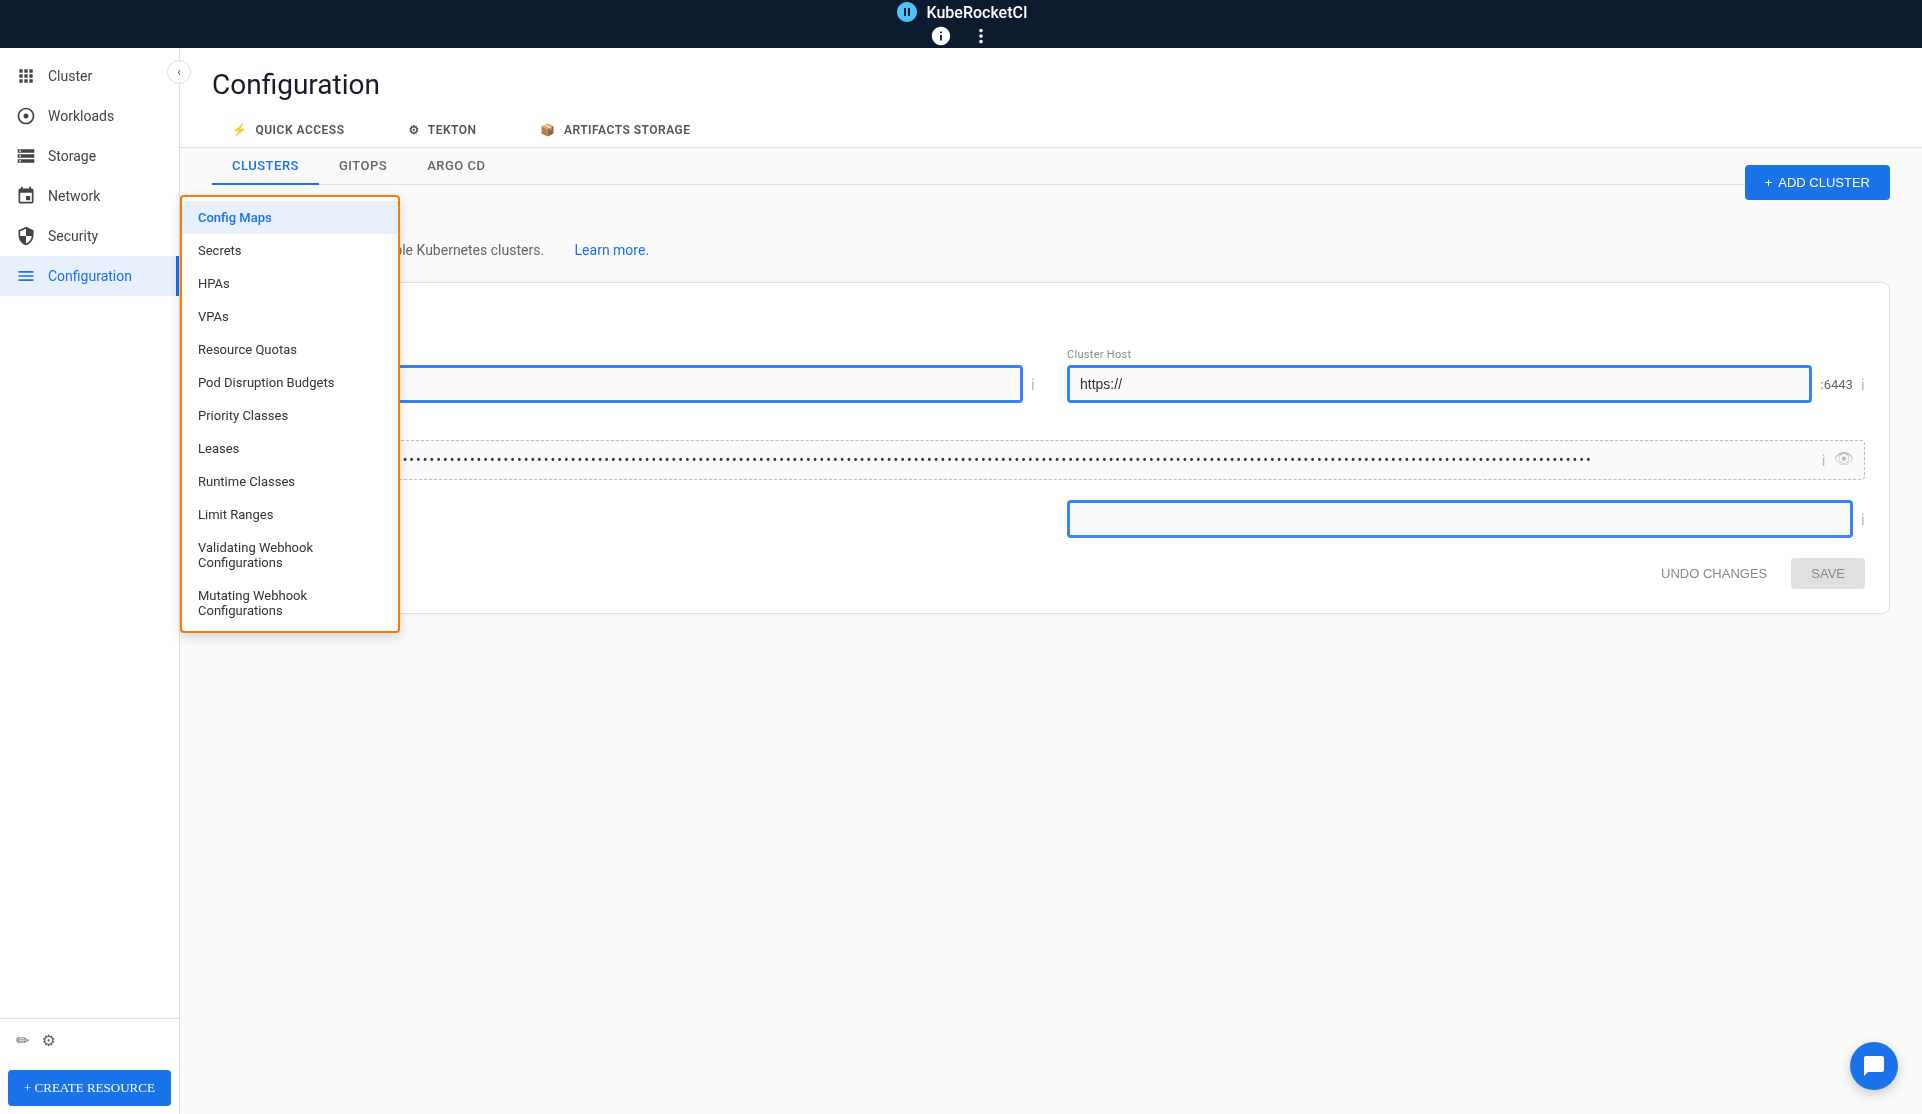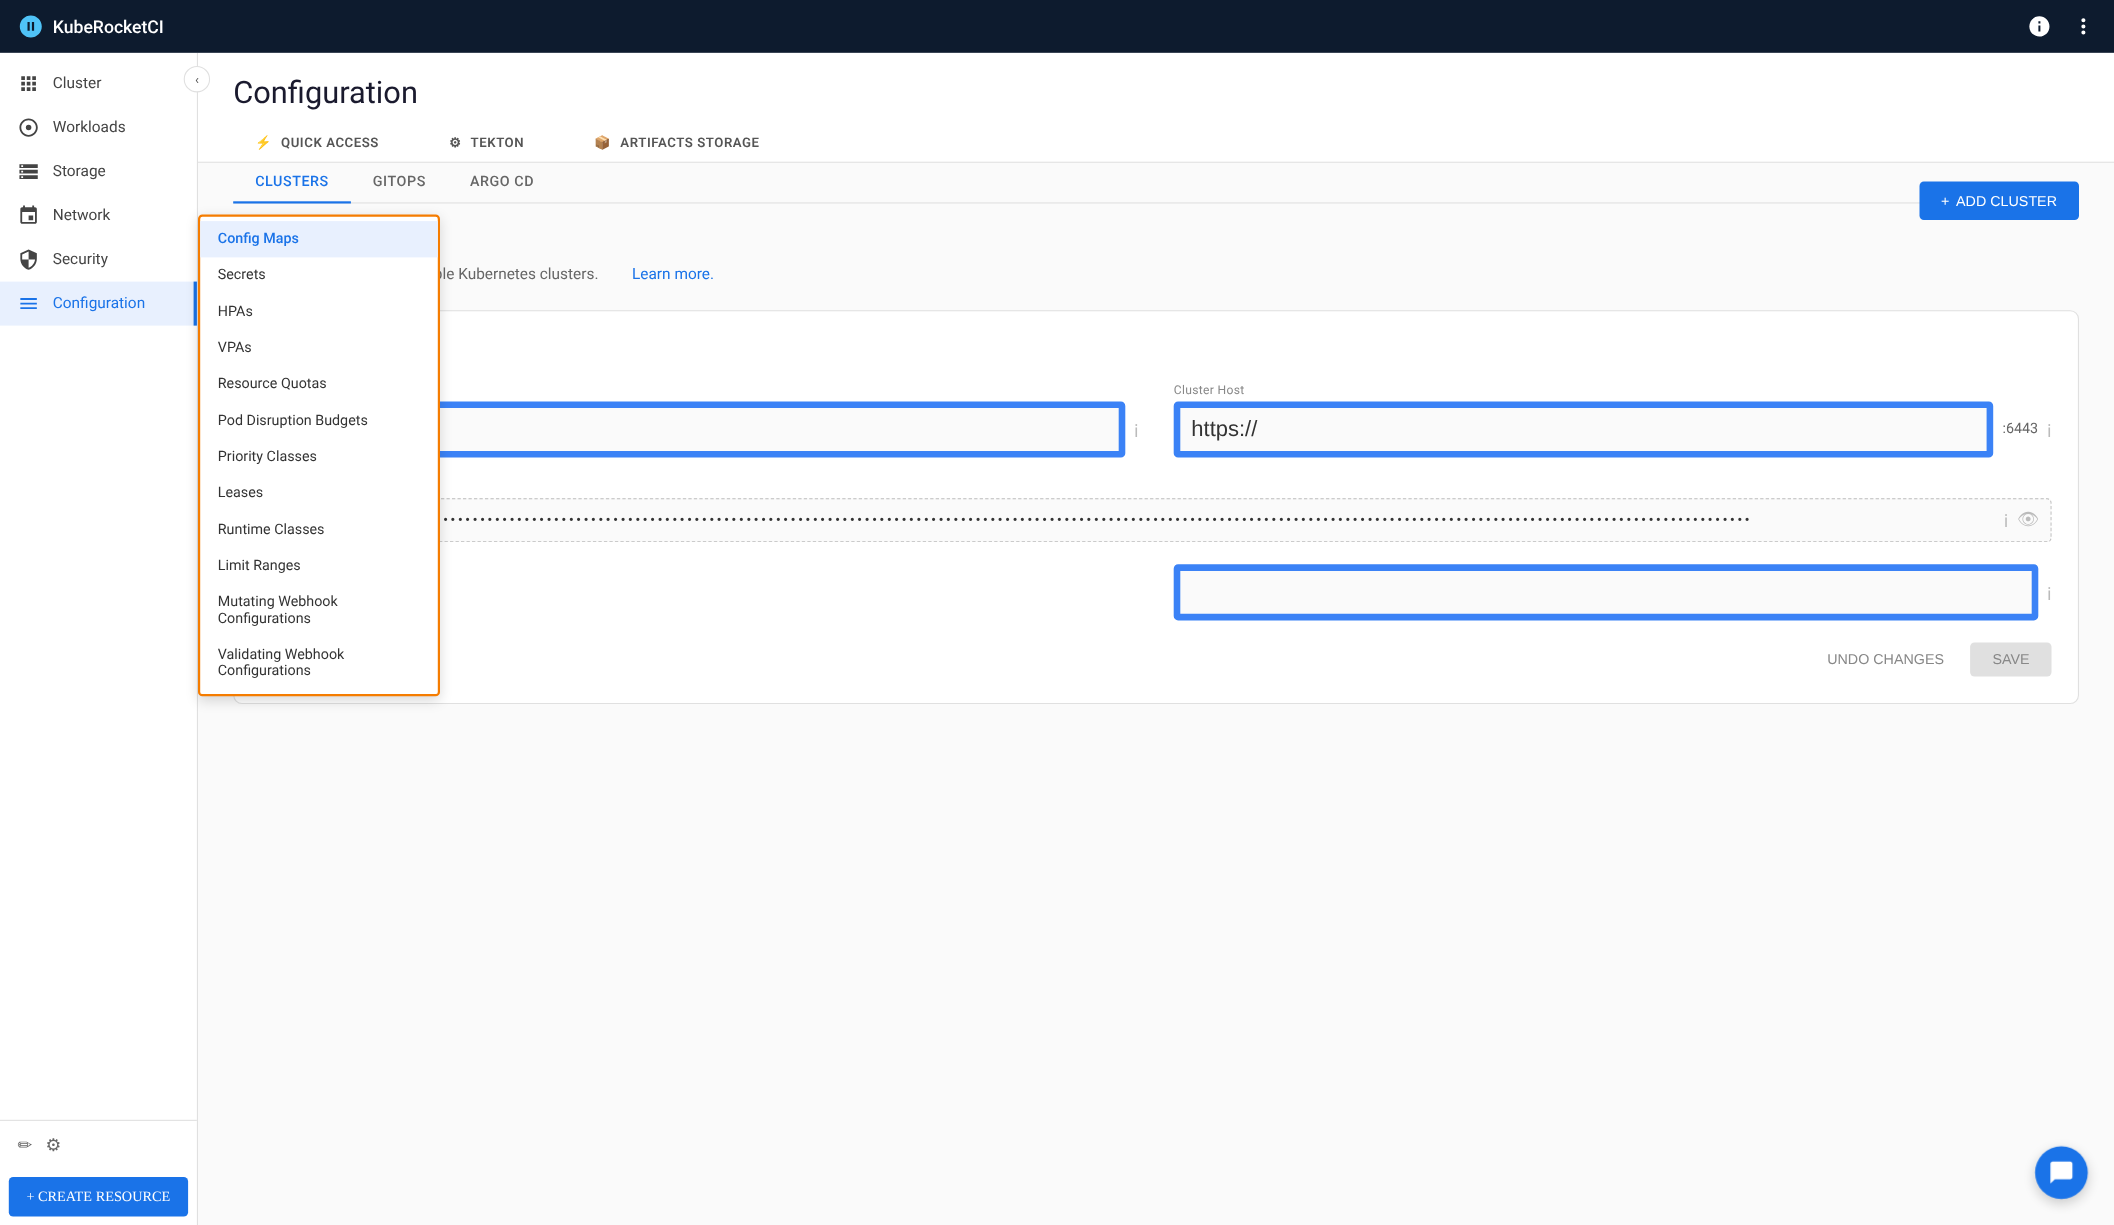"KubeRocketCI" .top-nav { flex-direction: none -> column }
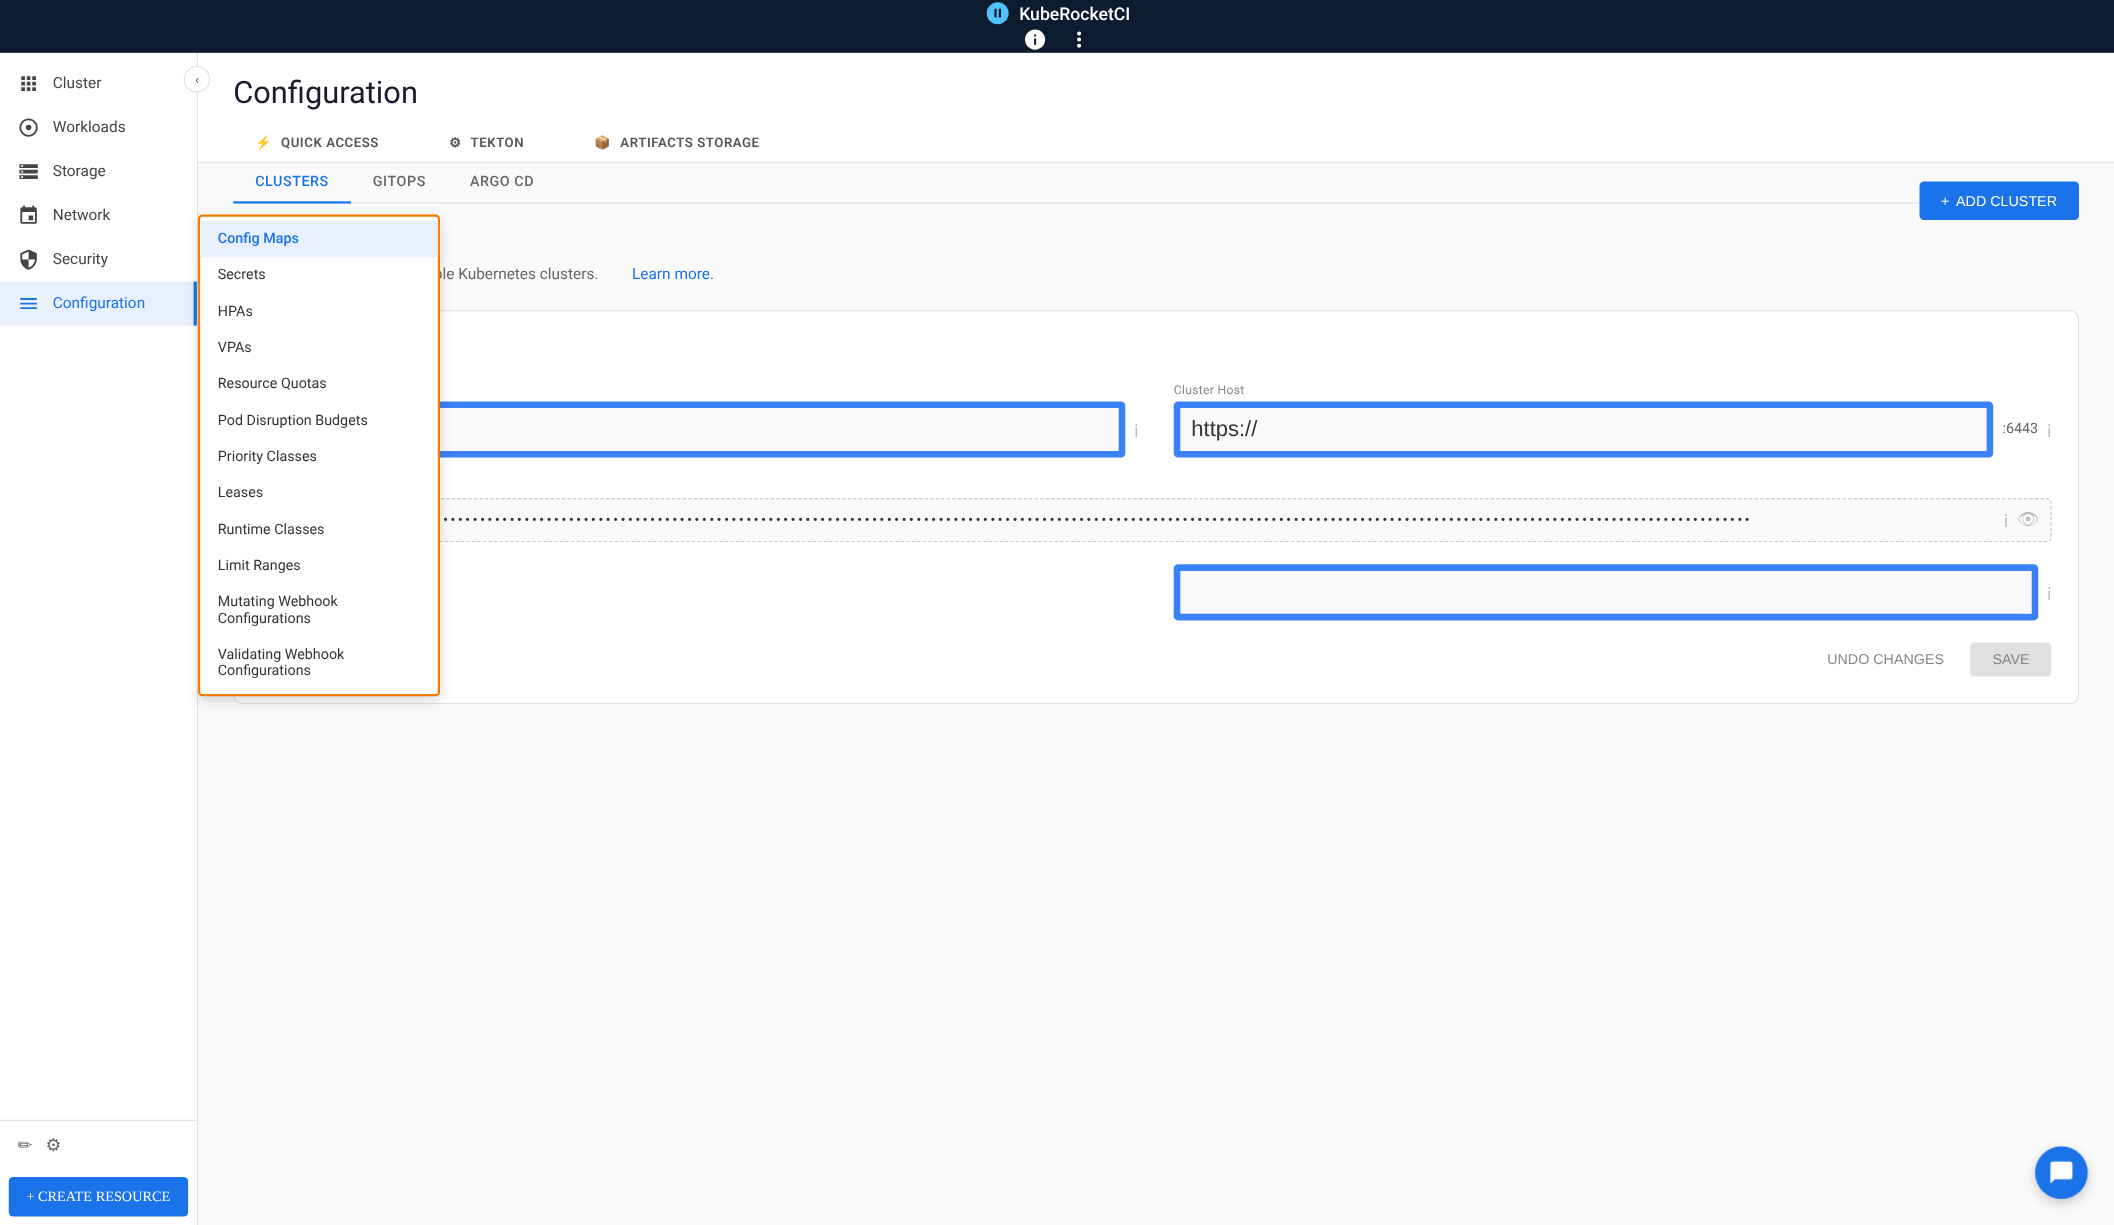"https://" .field-input { border: 6px solid #3b82f6 -> 3px solid #3b82f6; font-size: 20px -> 14px }
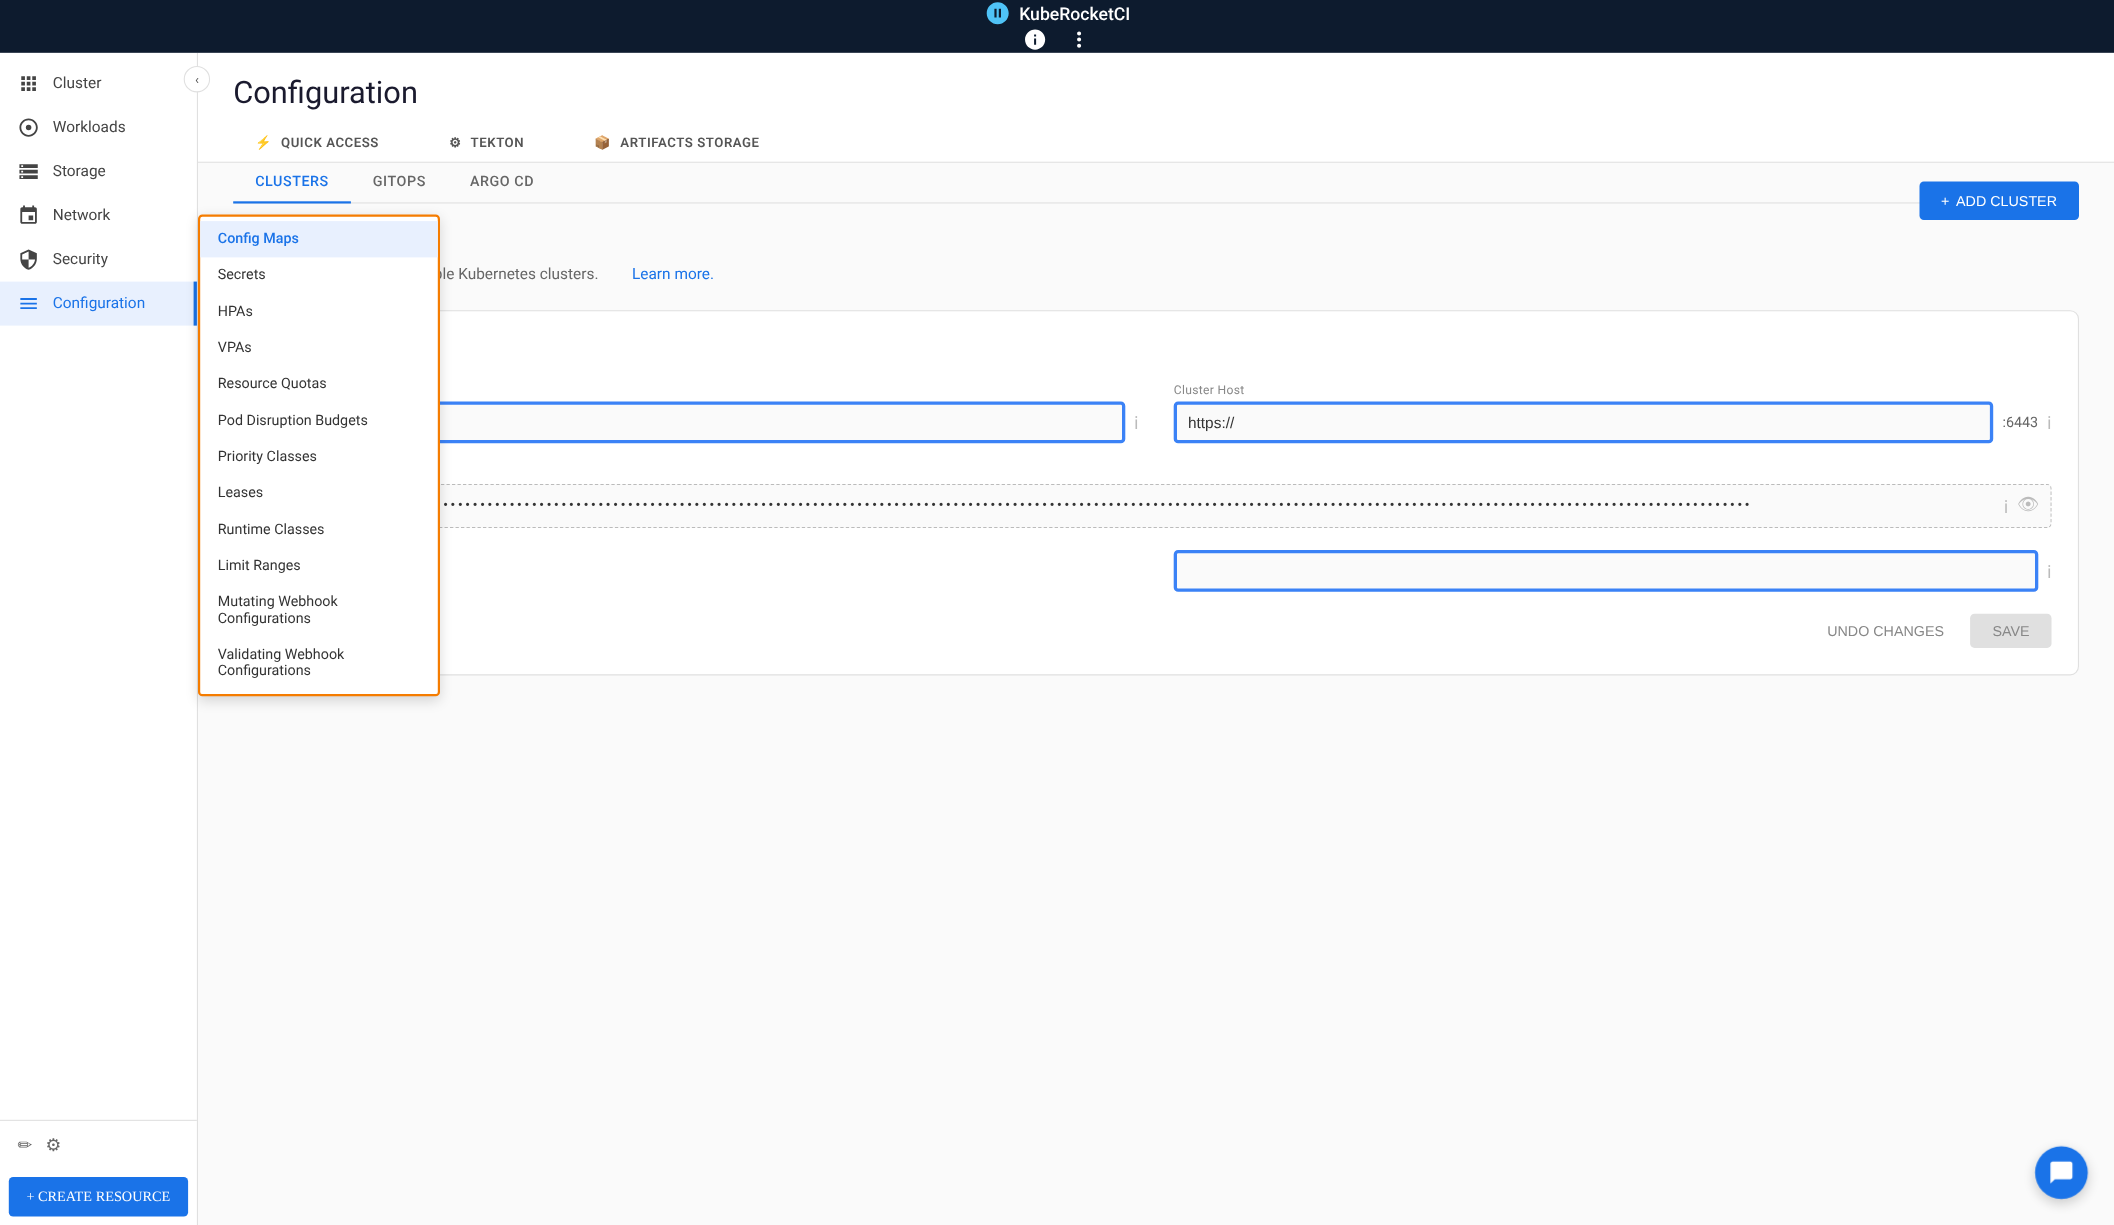"Mutating Webhook Configurations" div.dropdown-item { order: before "Validating Webhook Configurations" -> after "Validating Webhook Configurations" }
